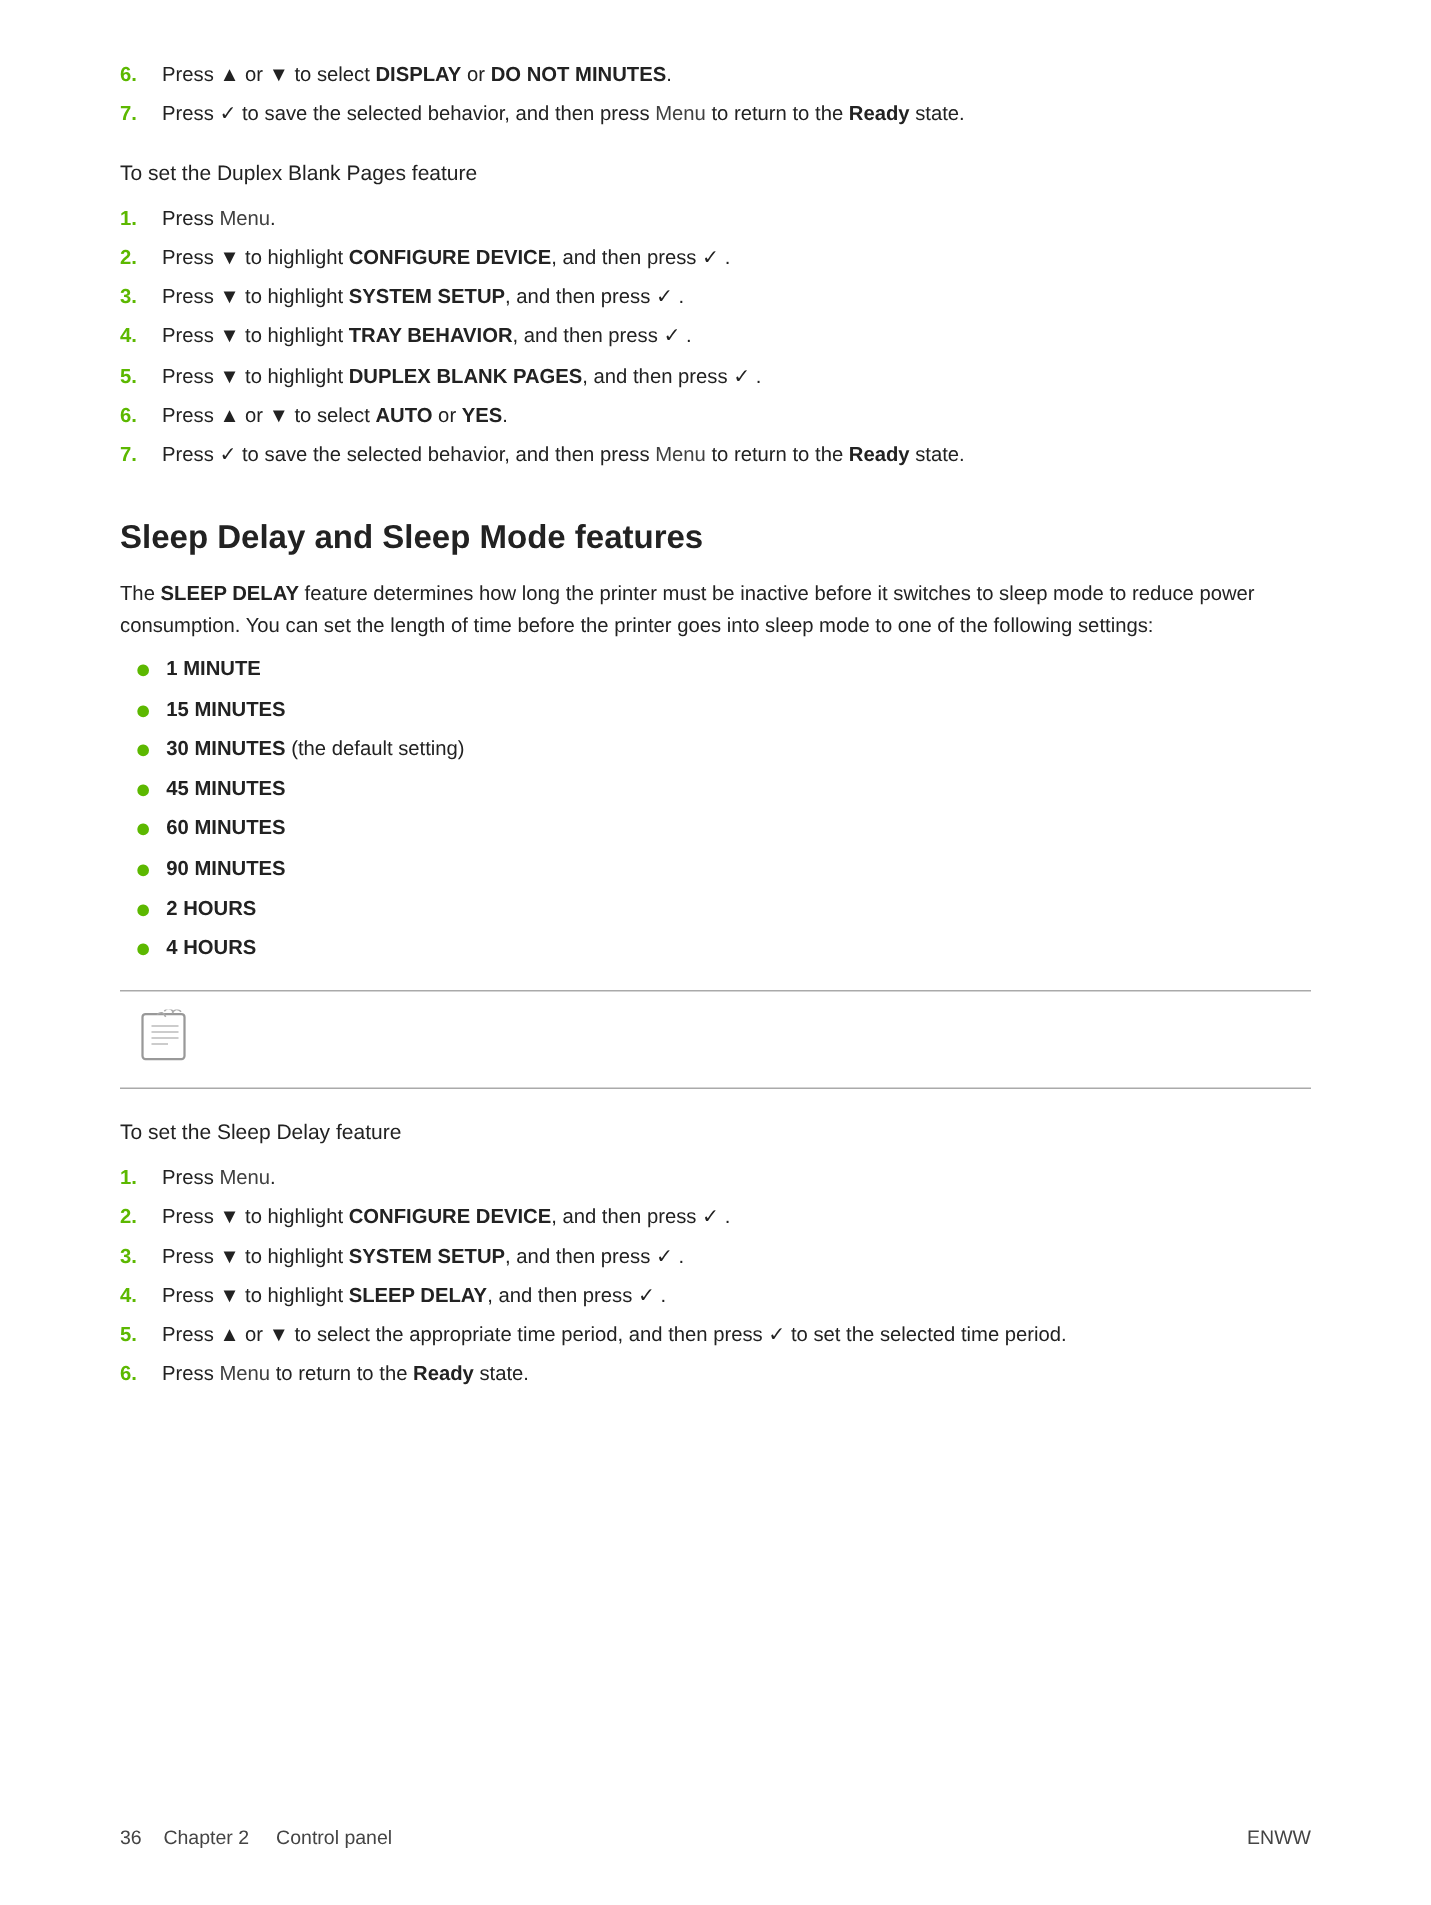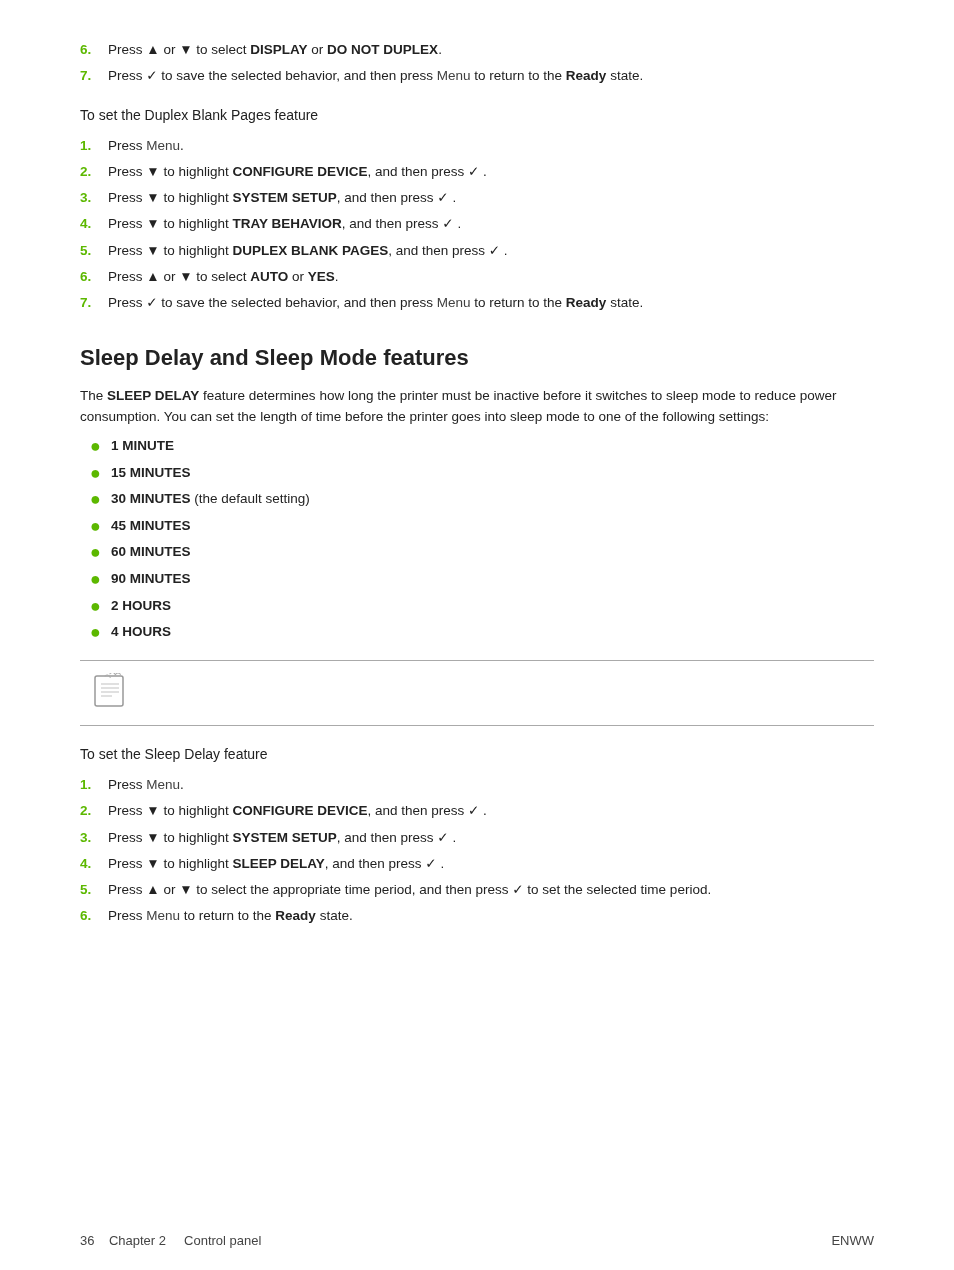"DO NOT DUPLEX" strong { text: DUPLEX -> MINUTES }
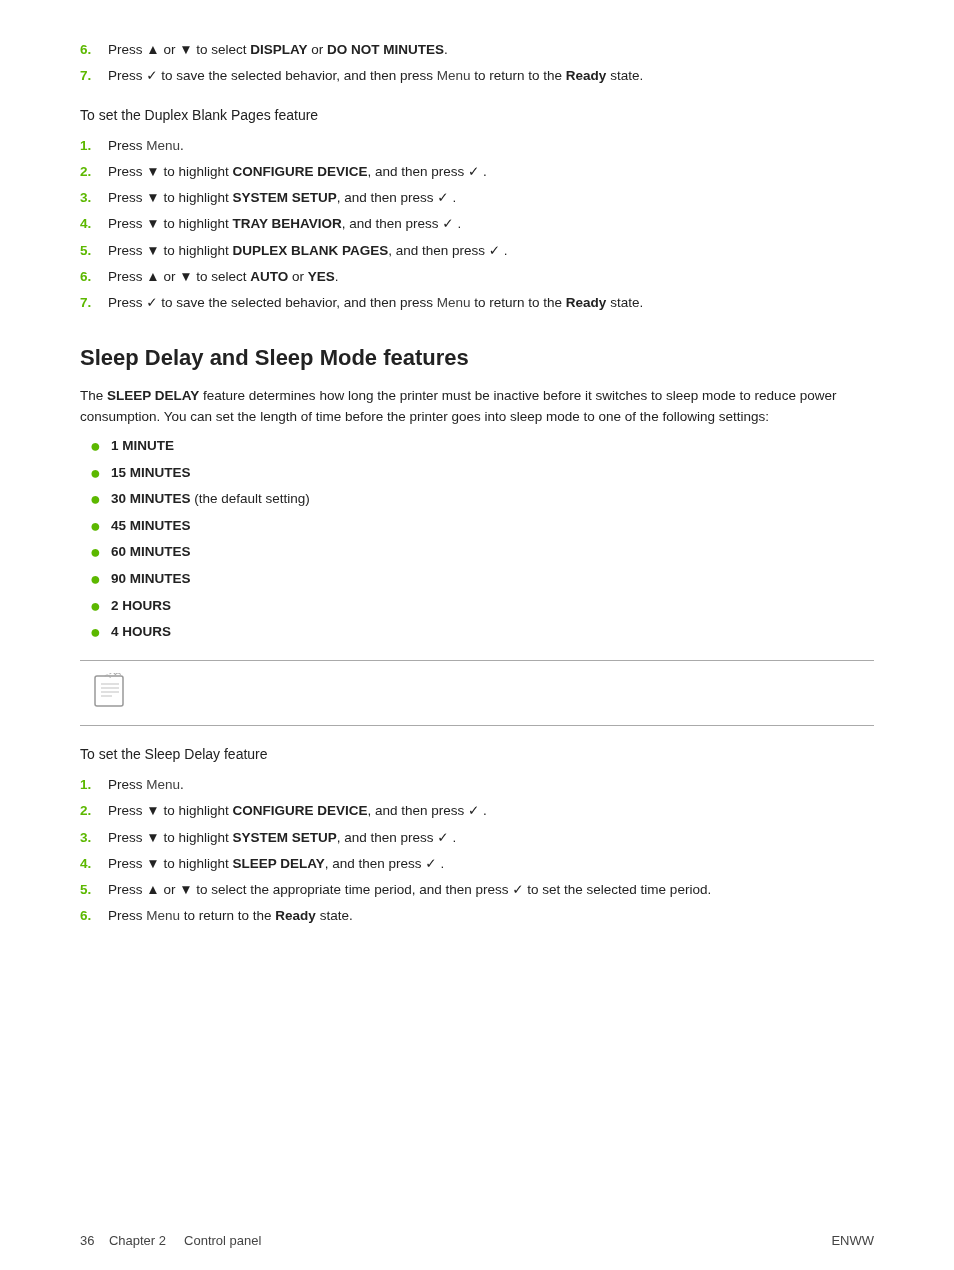"36 Chapter 2 Control panel" .footer { bottom: 20px -> 36px }
